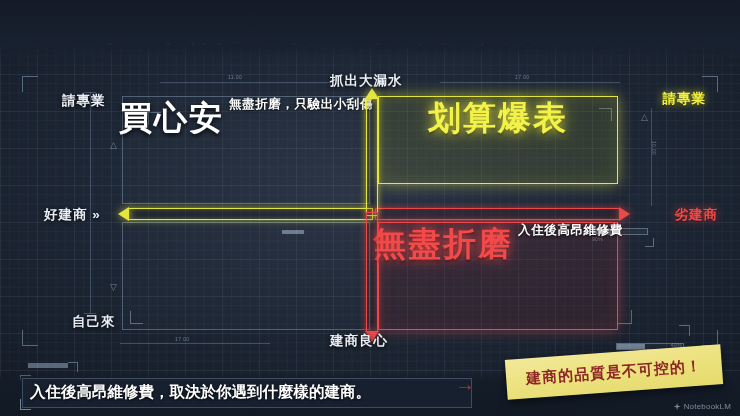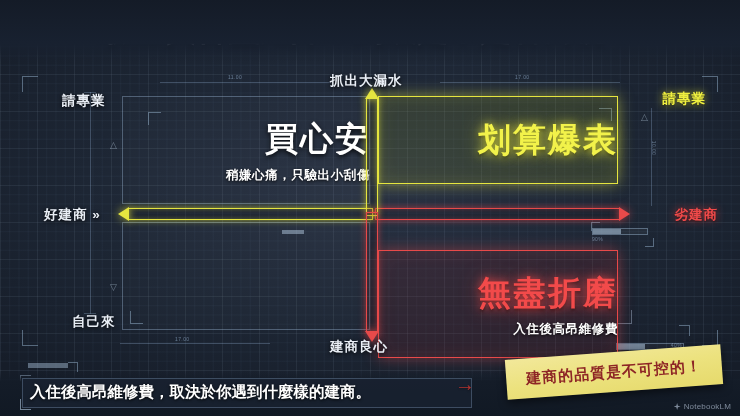"買心安" .quad-inner { align-items: flex-end -> flex-start; flex-direction: column -> row }
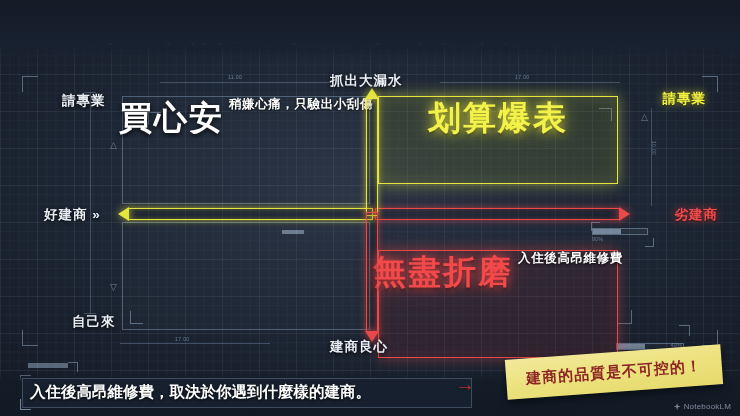"稍嫌心痛，只驗出小刮傷" div.quad-sub { text: 稍嫌心痛 -> 無盡折磨 }
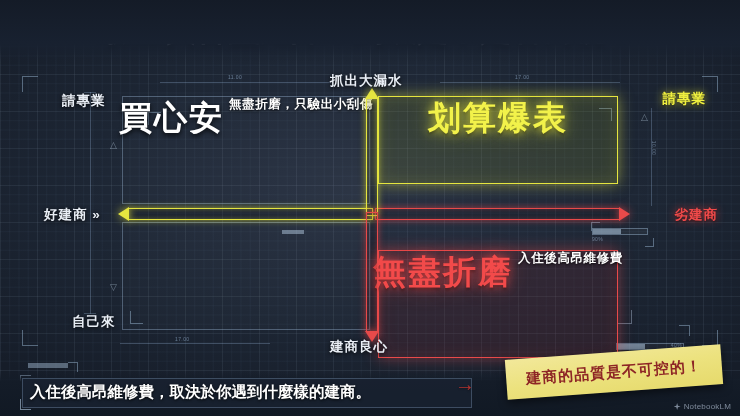"無盡折磨" div.quad { margin-top: 28px -> none }
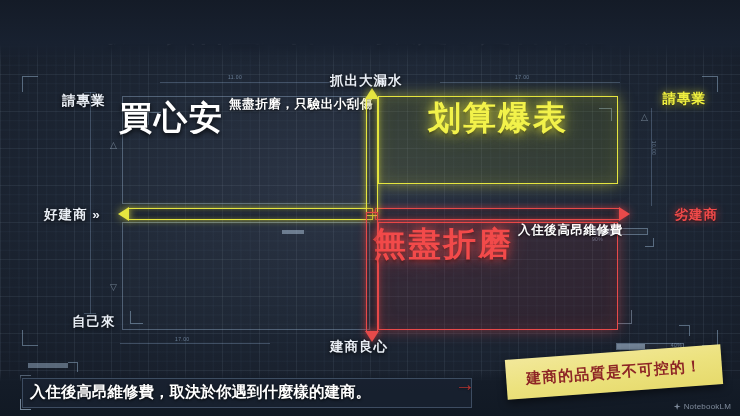"建商良心" div.ax-label { bottom: 60px -> 66px }
